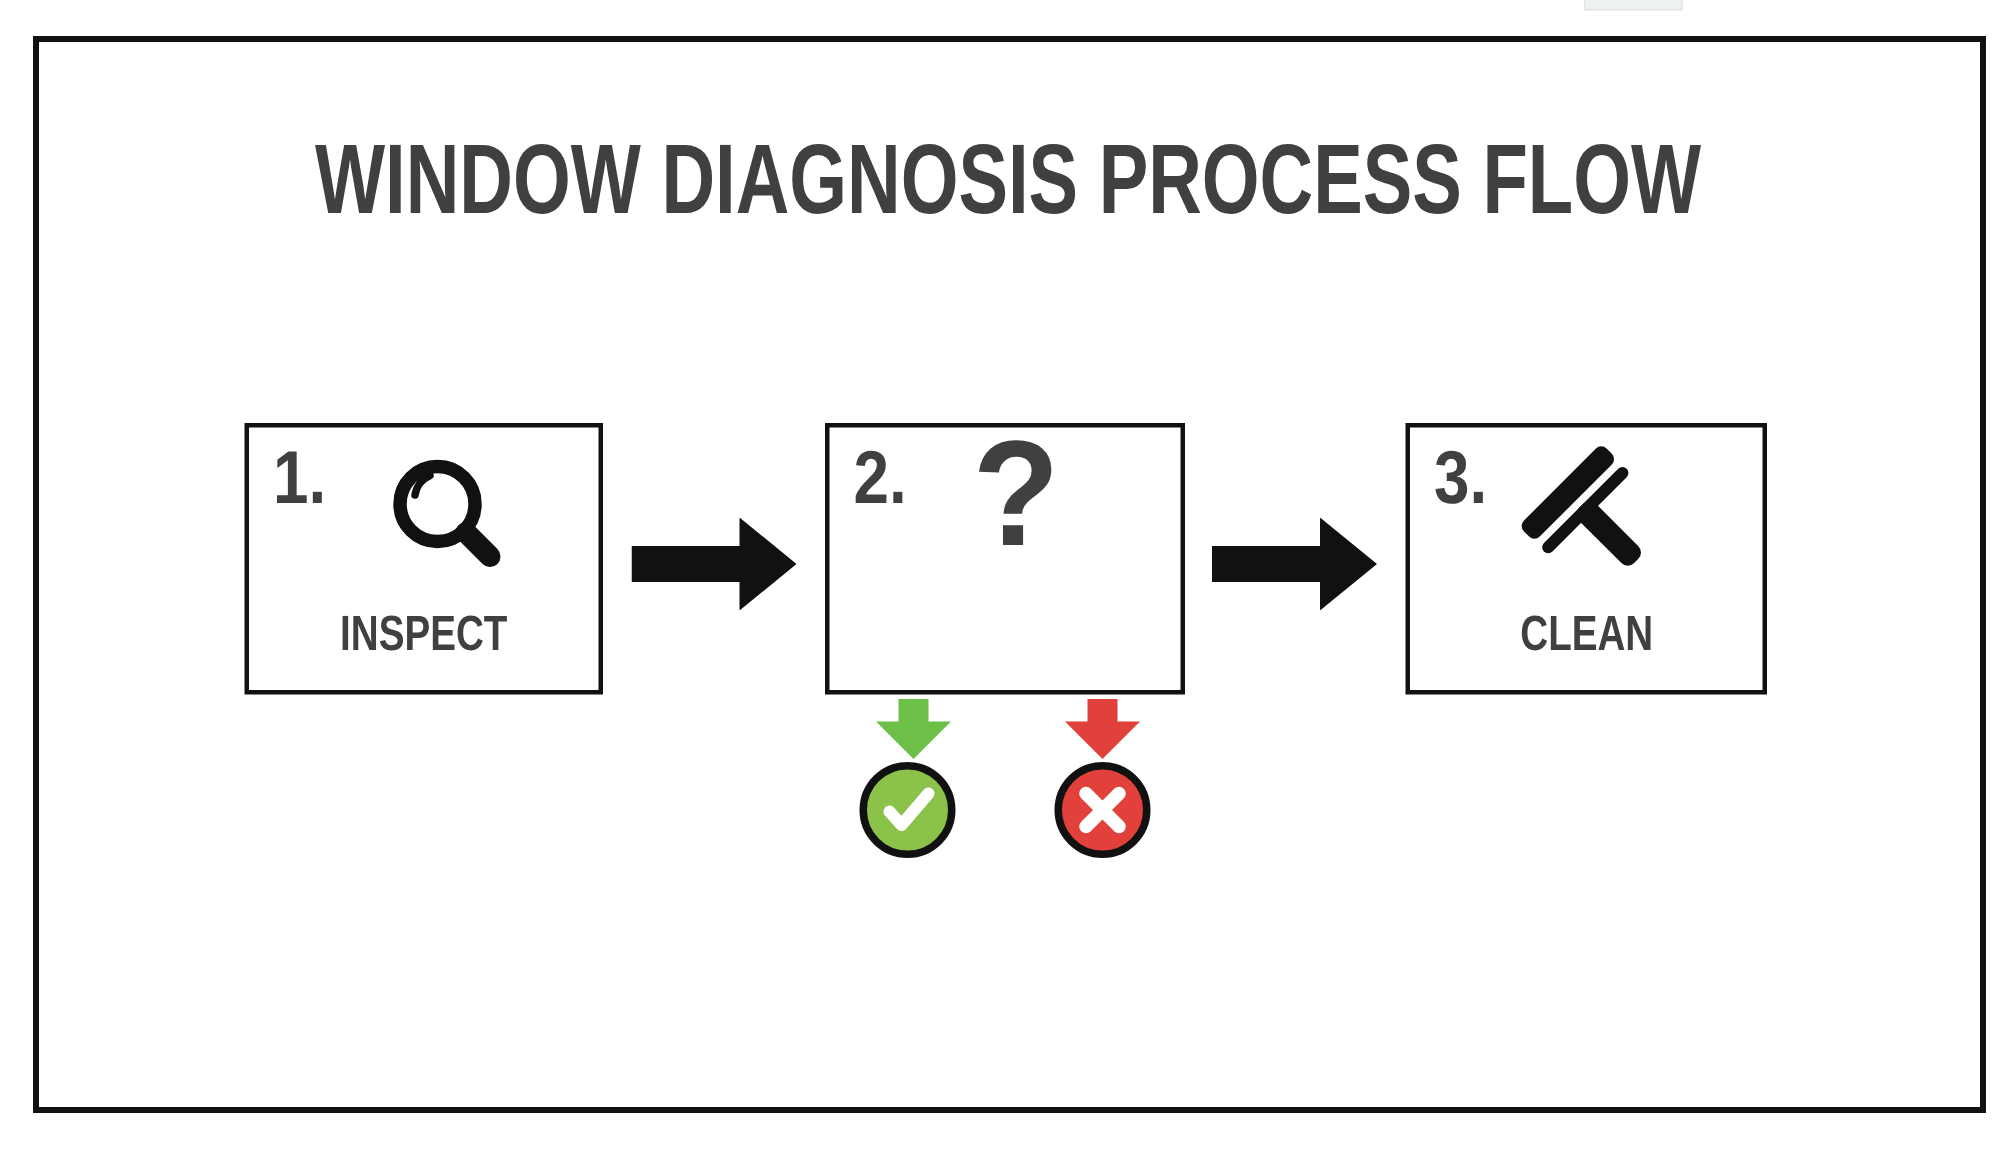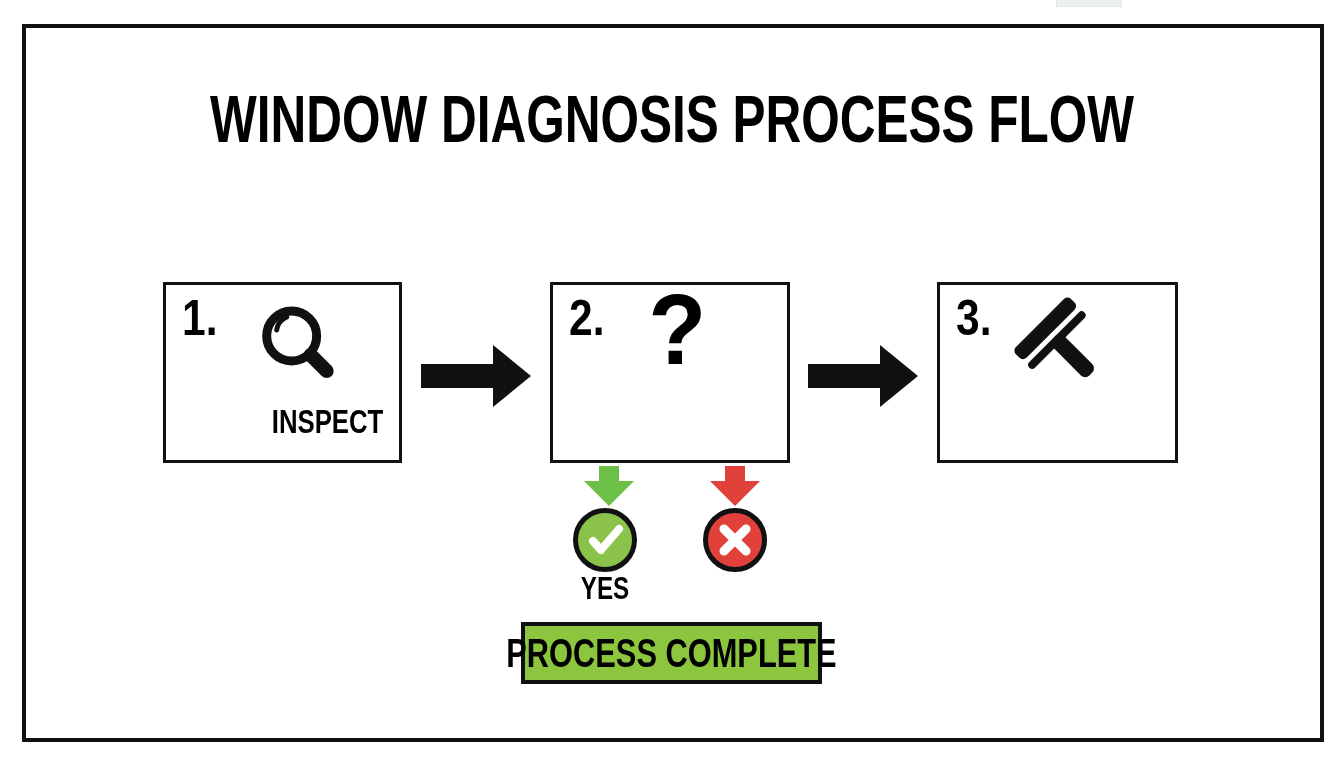"WINDOW DIAGNOSIS PROCESS FLOW" .canvas { color: #000000 -> #404040 }
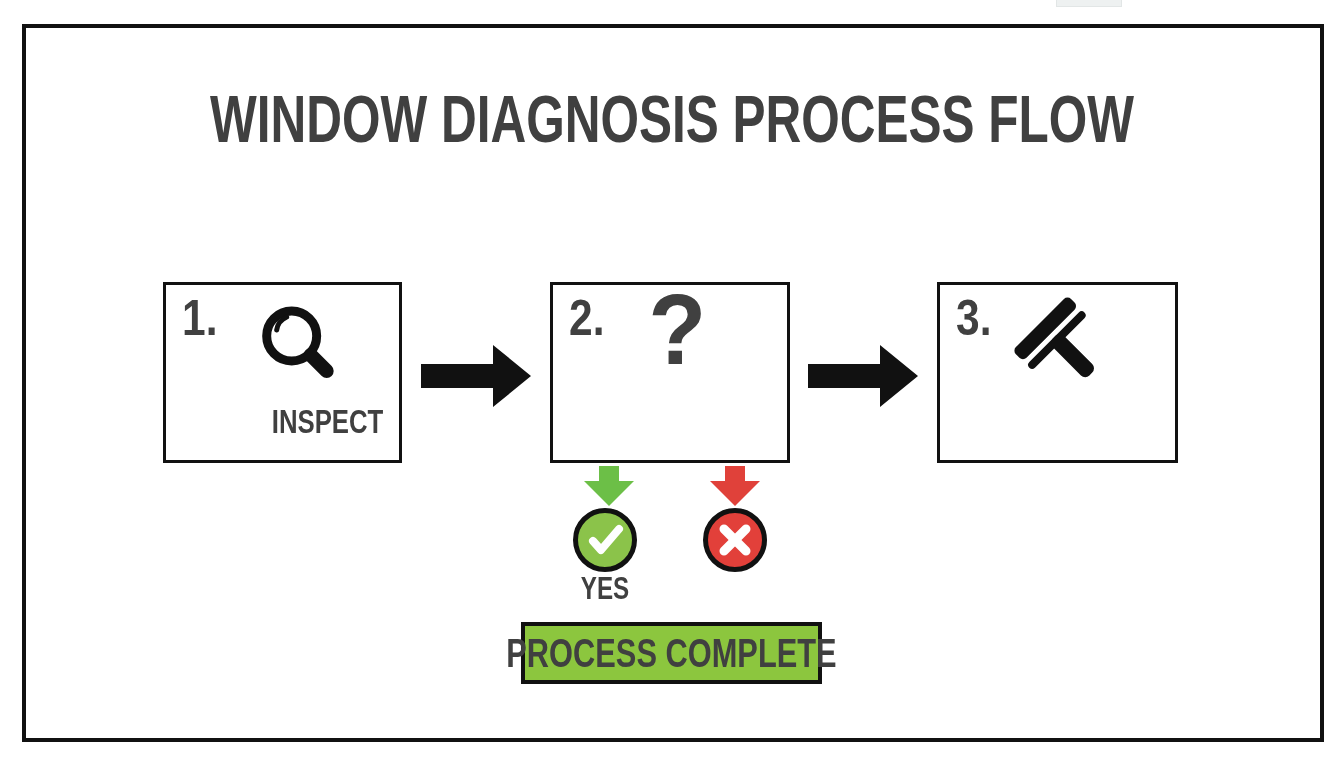"INSPECT" .step-label { text-align: right -> center }
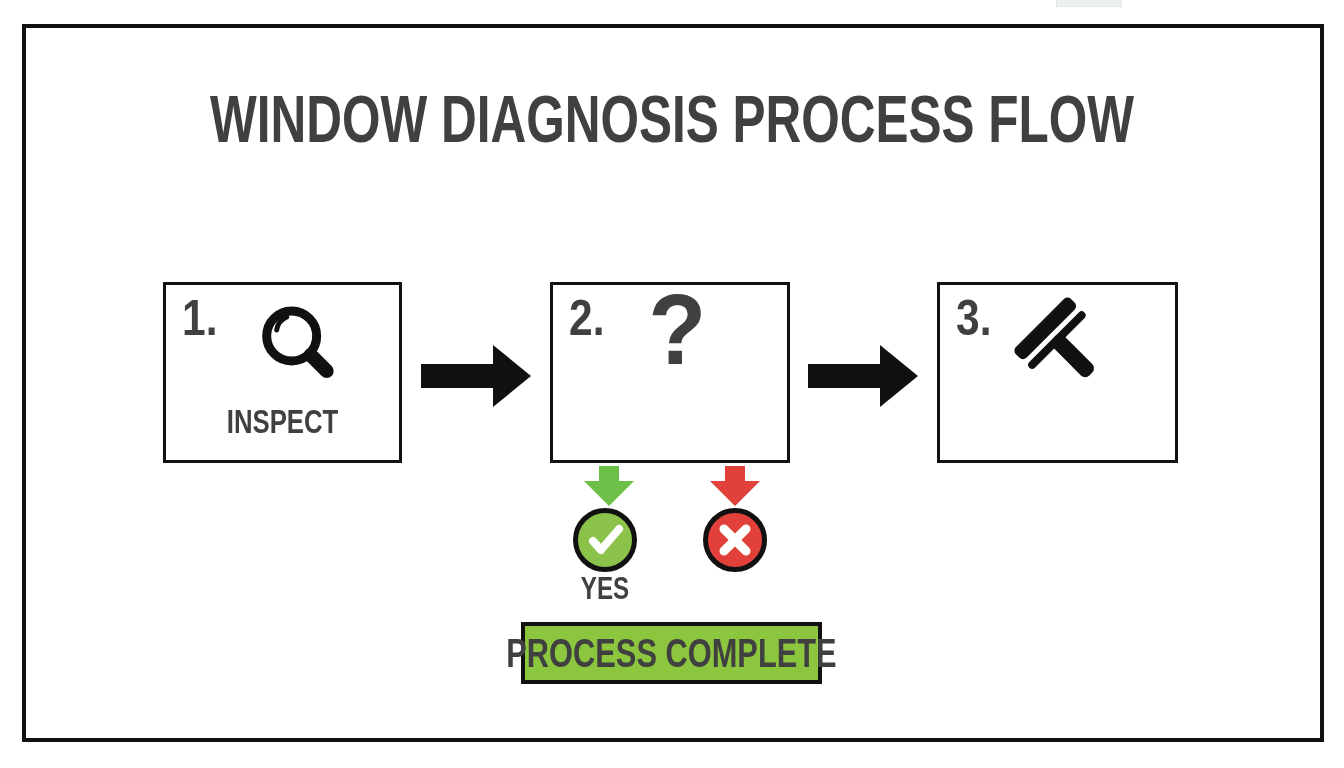"CLEAN" div.step-label { html: none -> <div> <span>CLEAN</span> </div> }
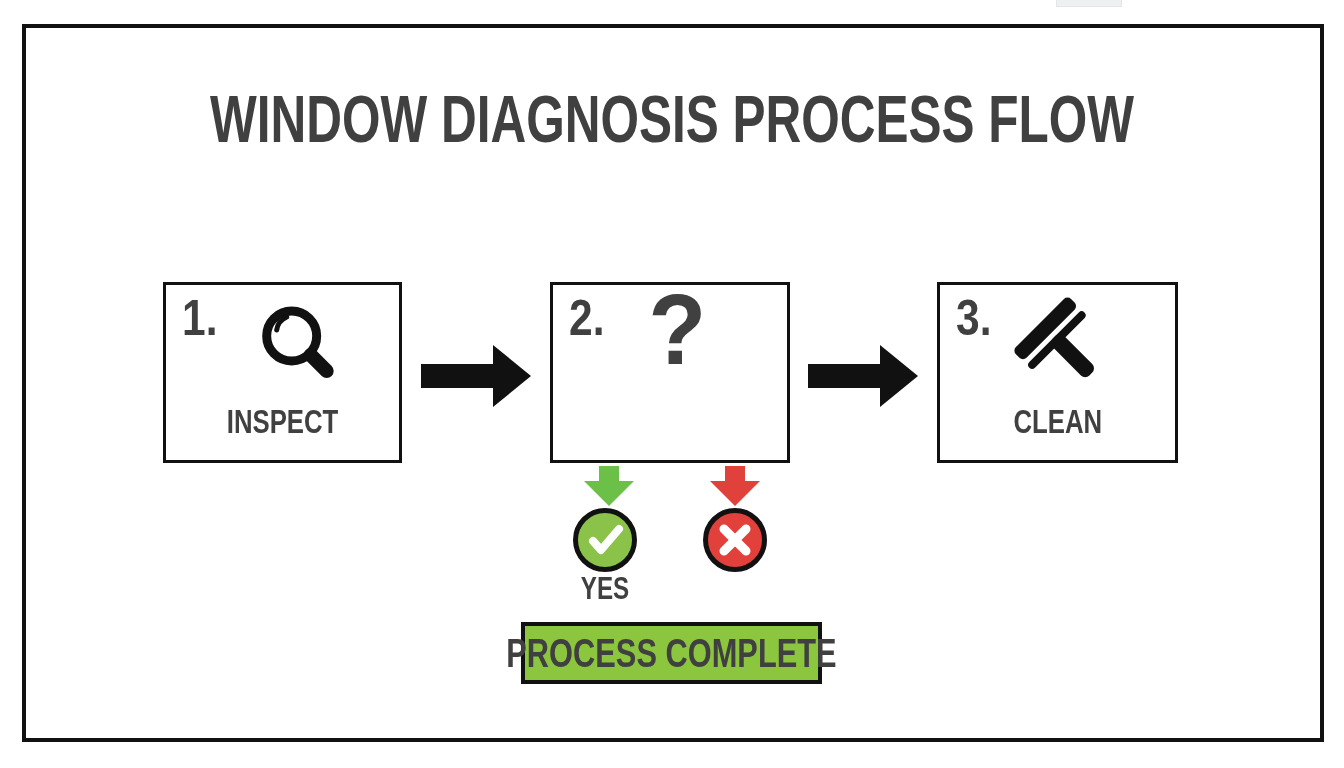"YES" div.branch-label { html: <div> <span>YES</span> </div> -> none }
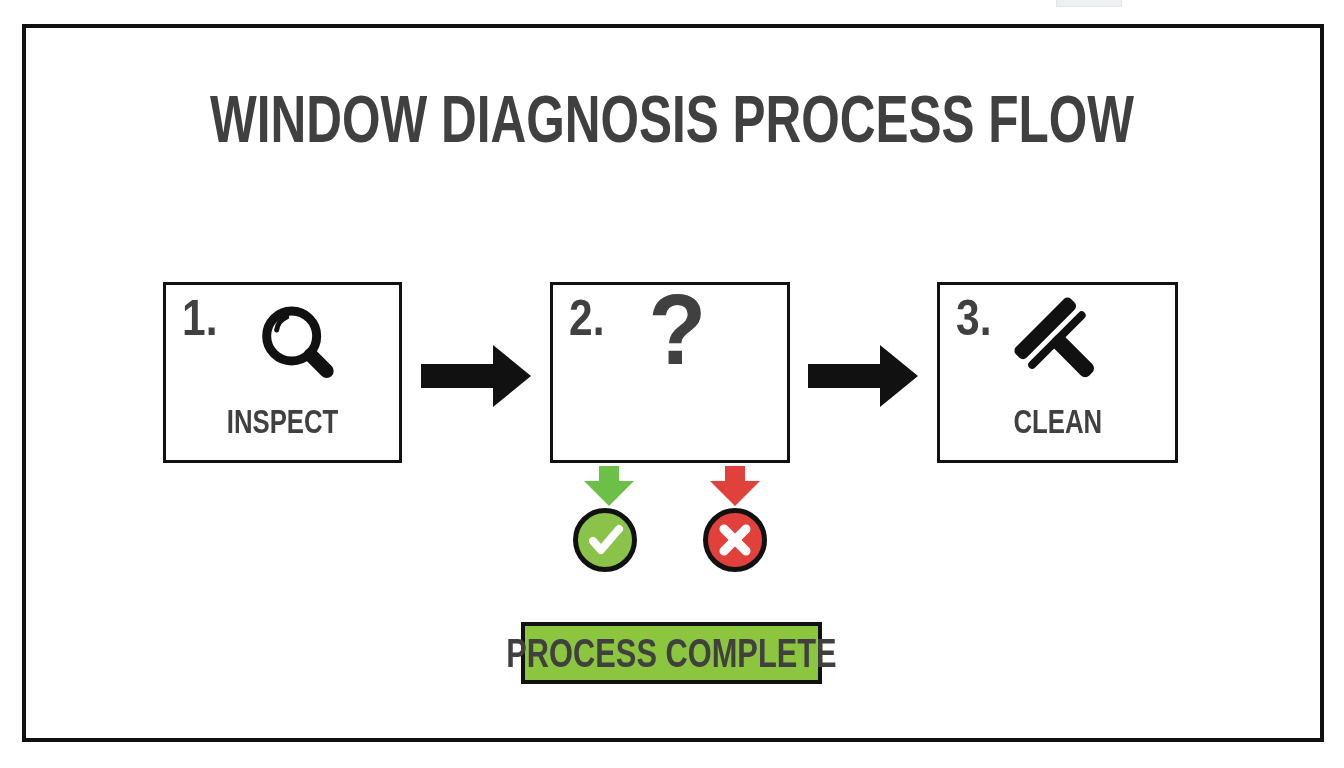"PROCESS COMPLETE" div.complete-box { html: <div> <span>PROCESS COMPLETE</span> </div> -> none }
